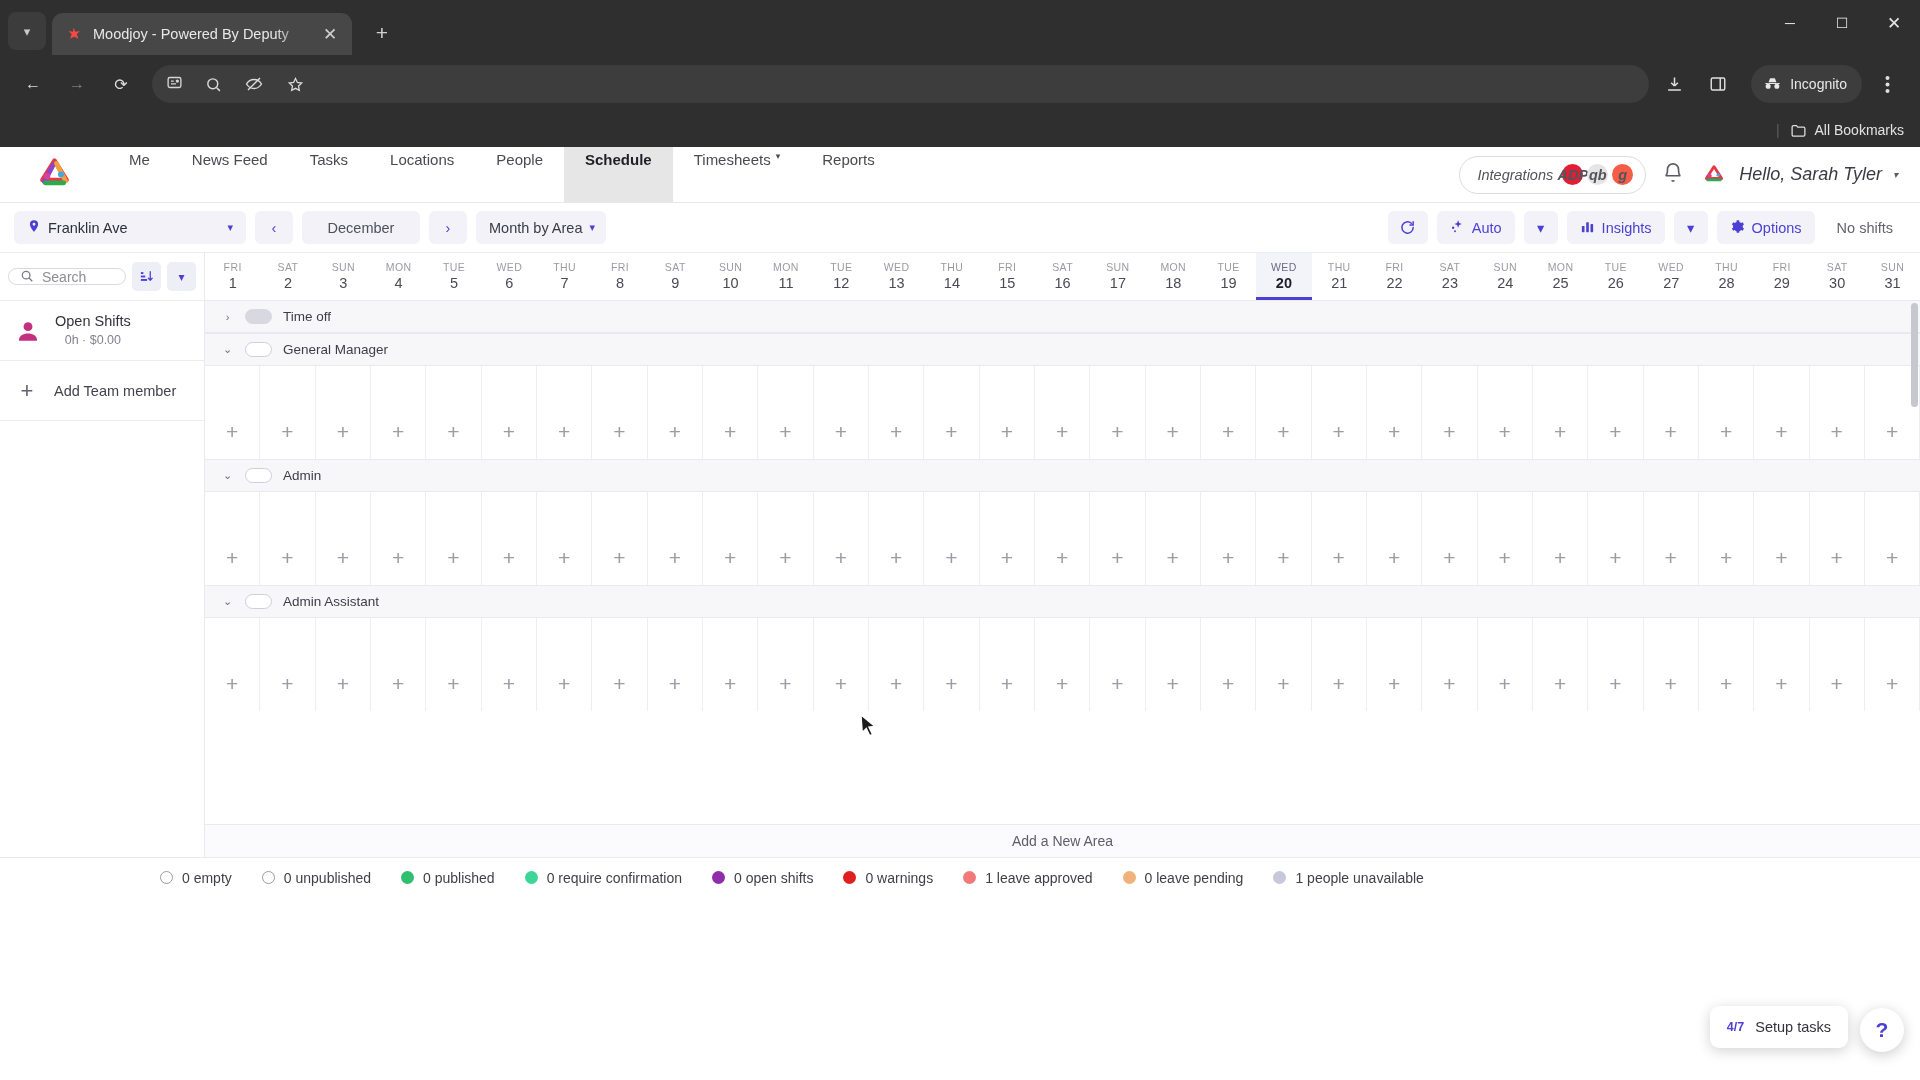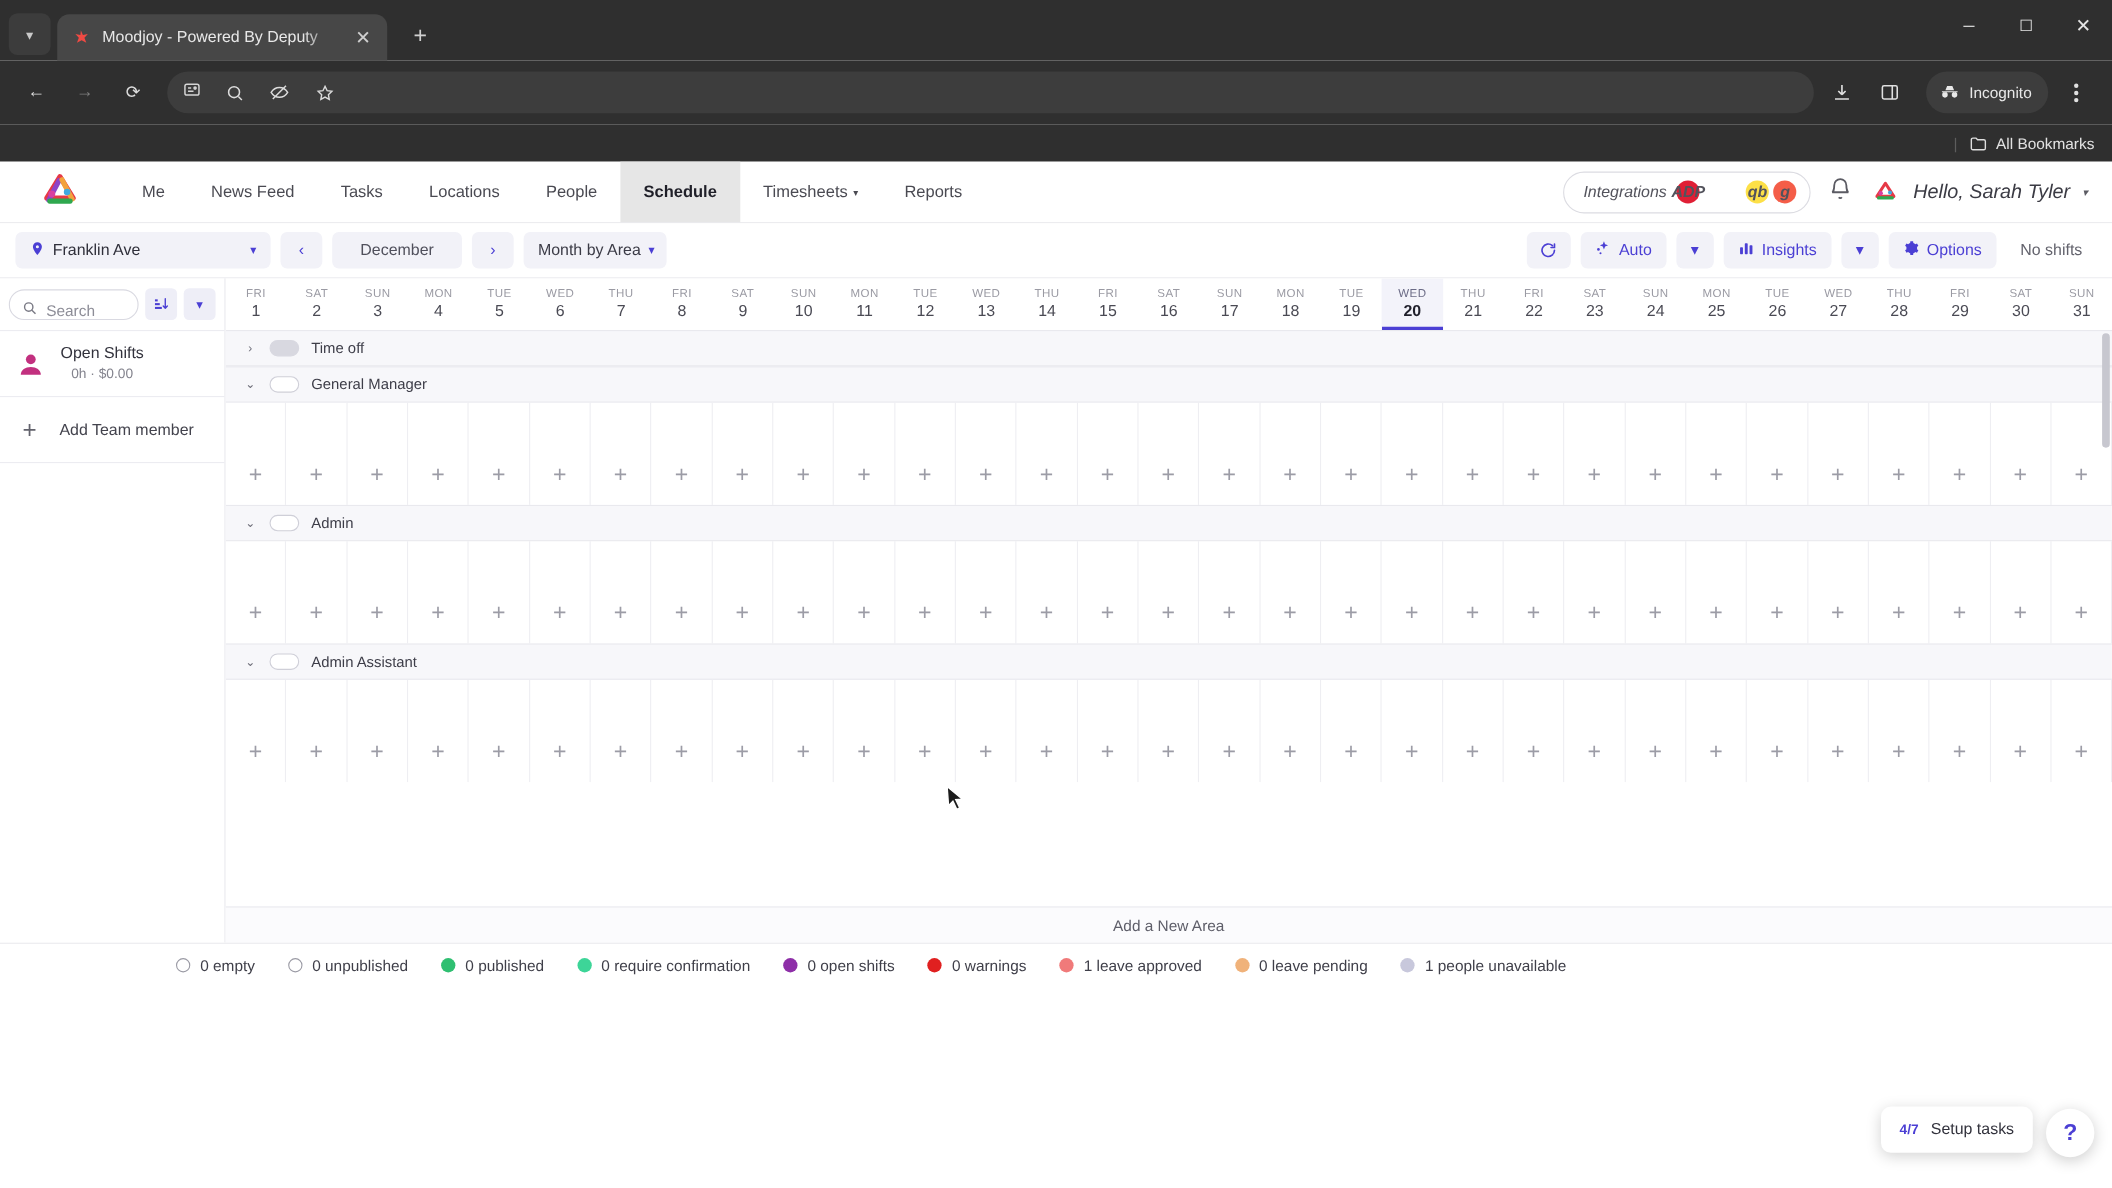"Me" .mainnav a { align-items: center -> none }
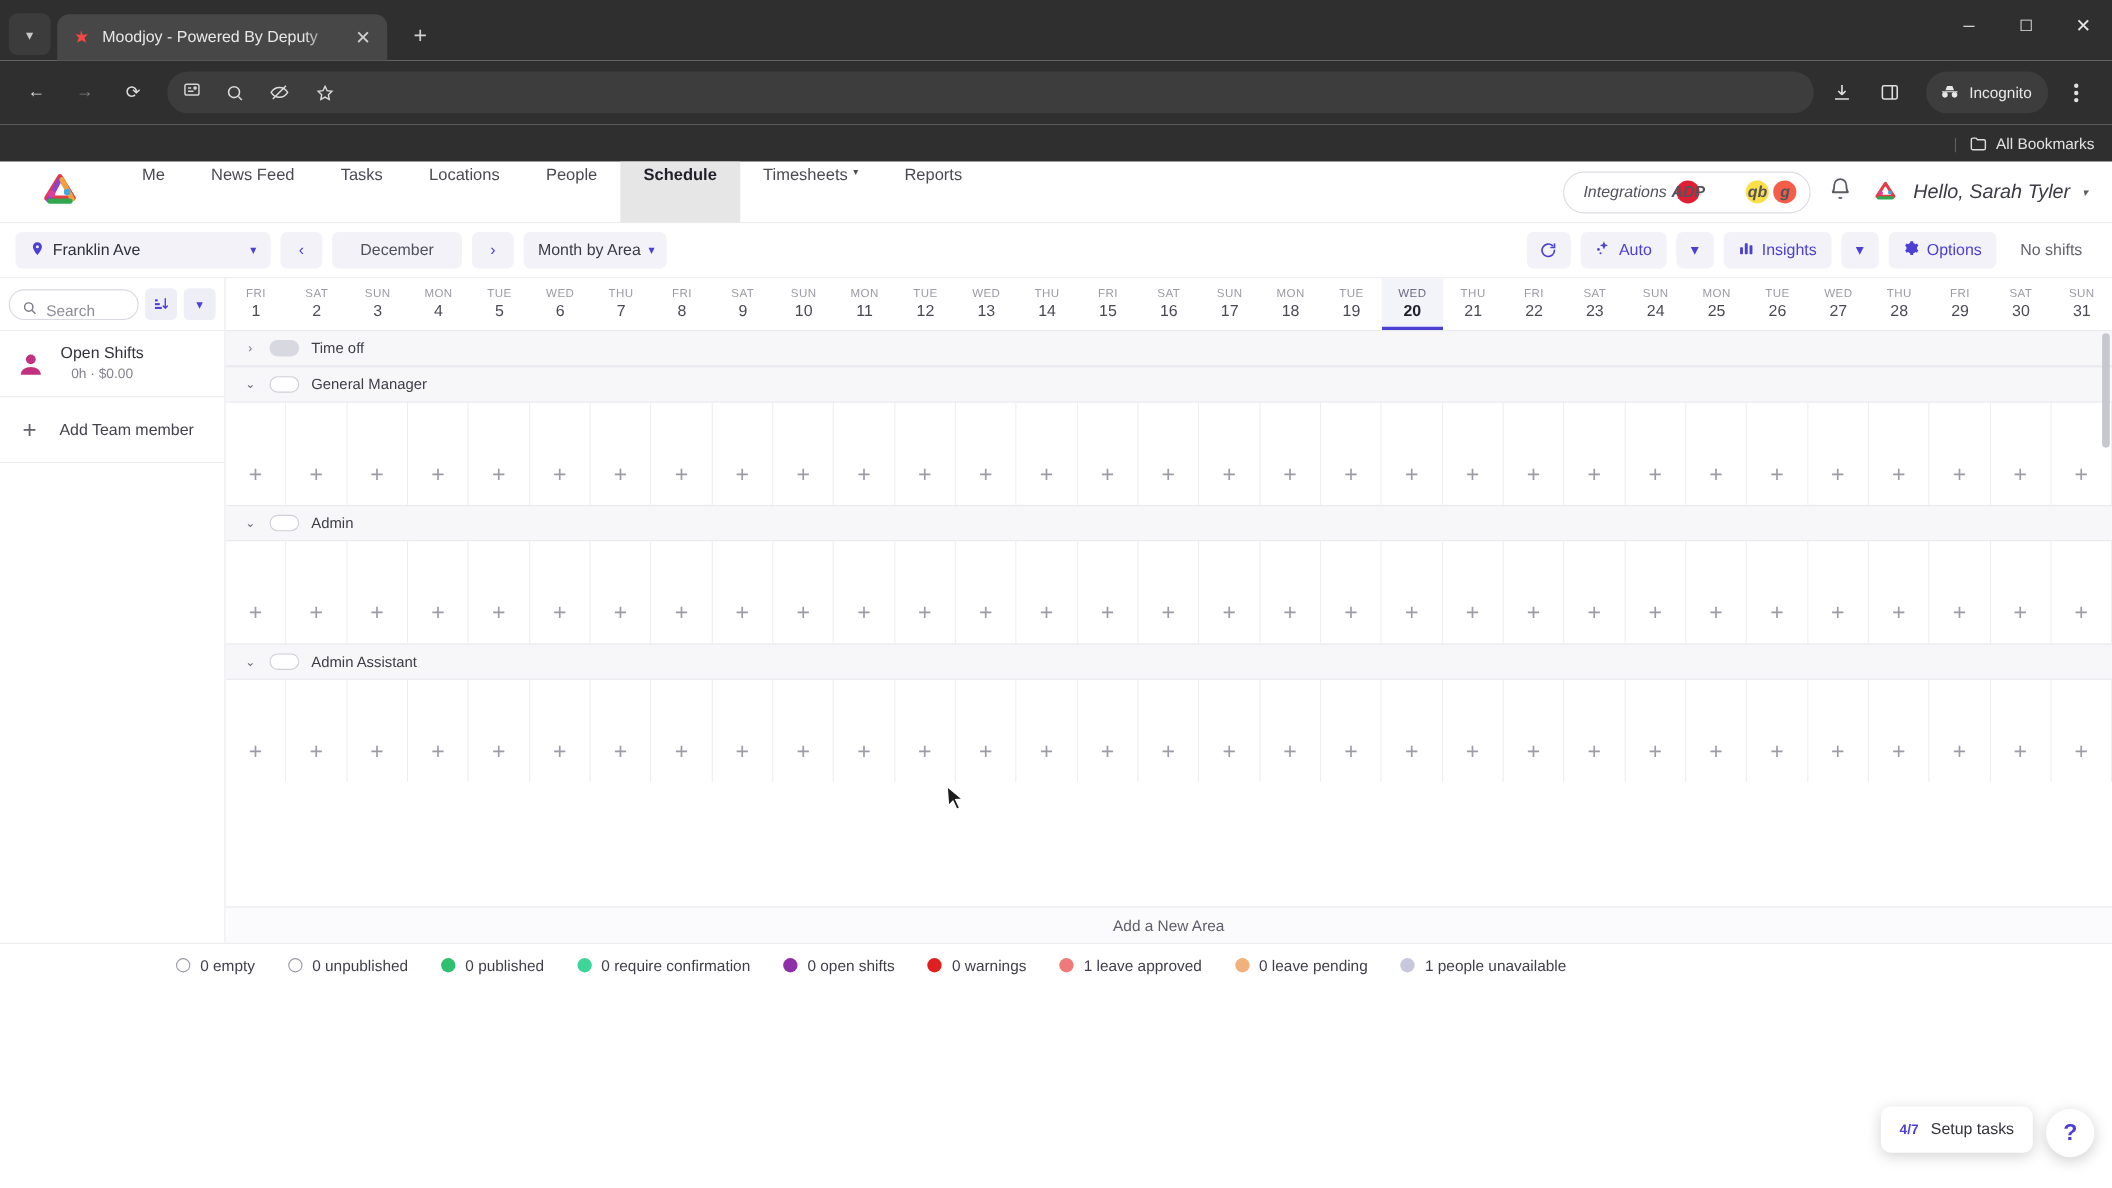"qb" span.int-ico { background: #fde047 -> #e5e5e5; margin-left: 38px -> none }
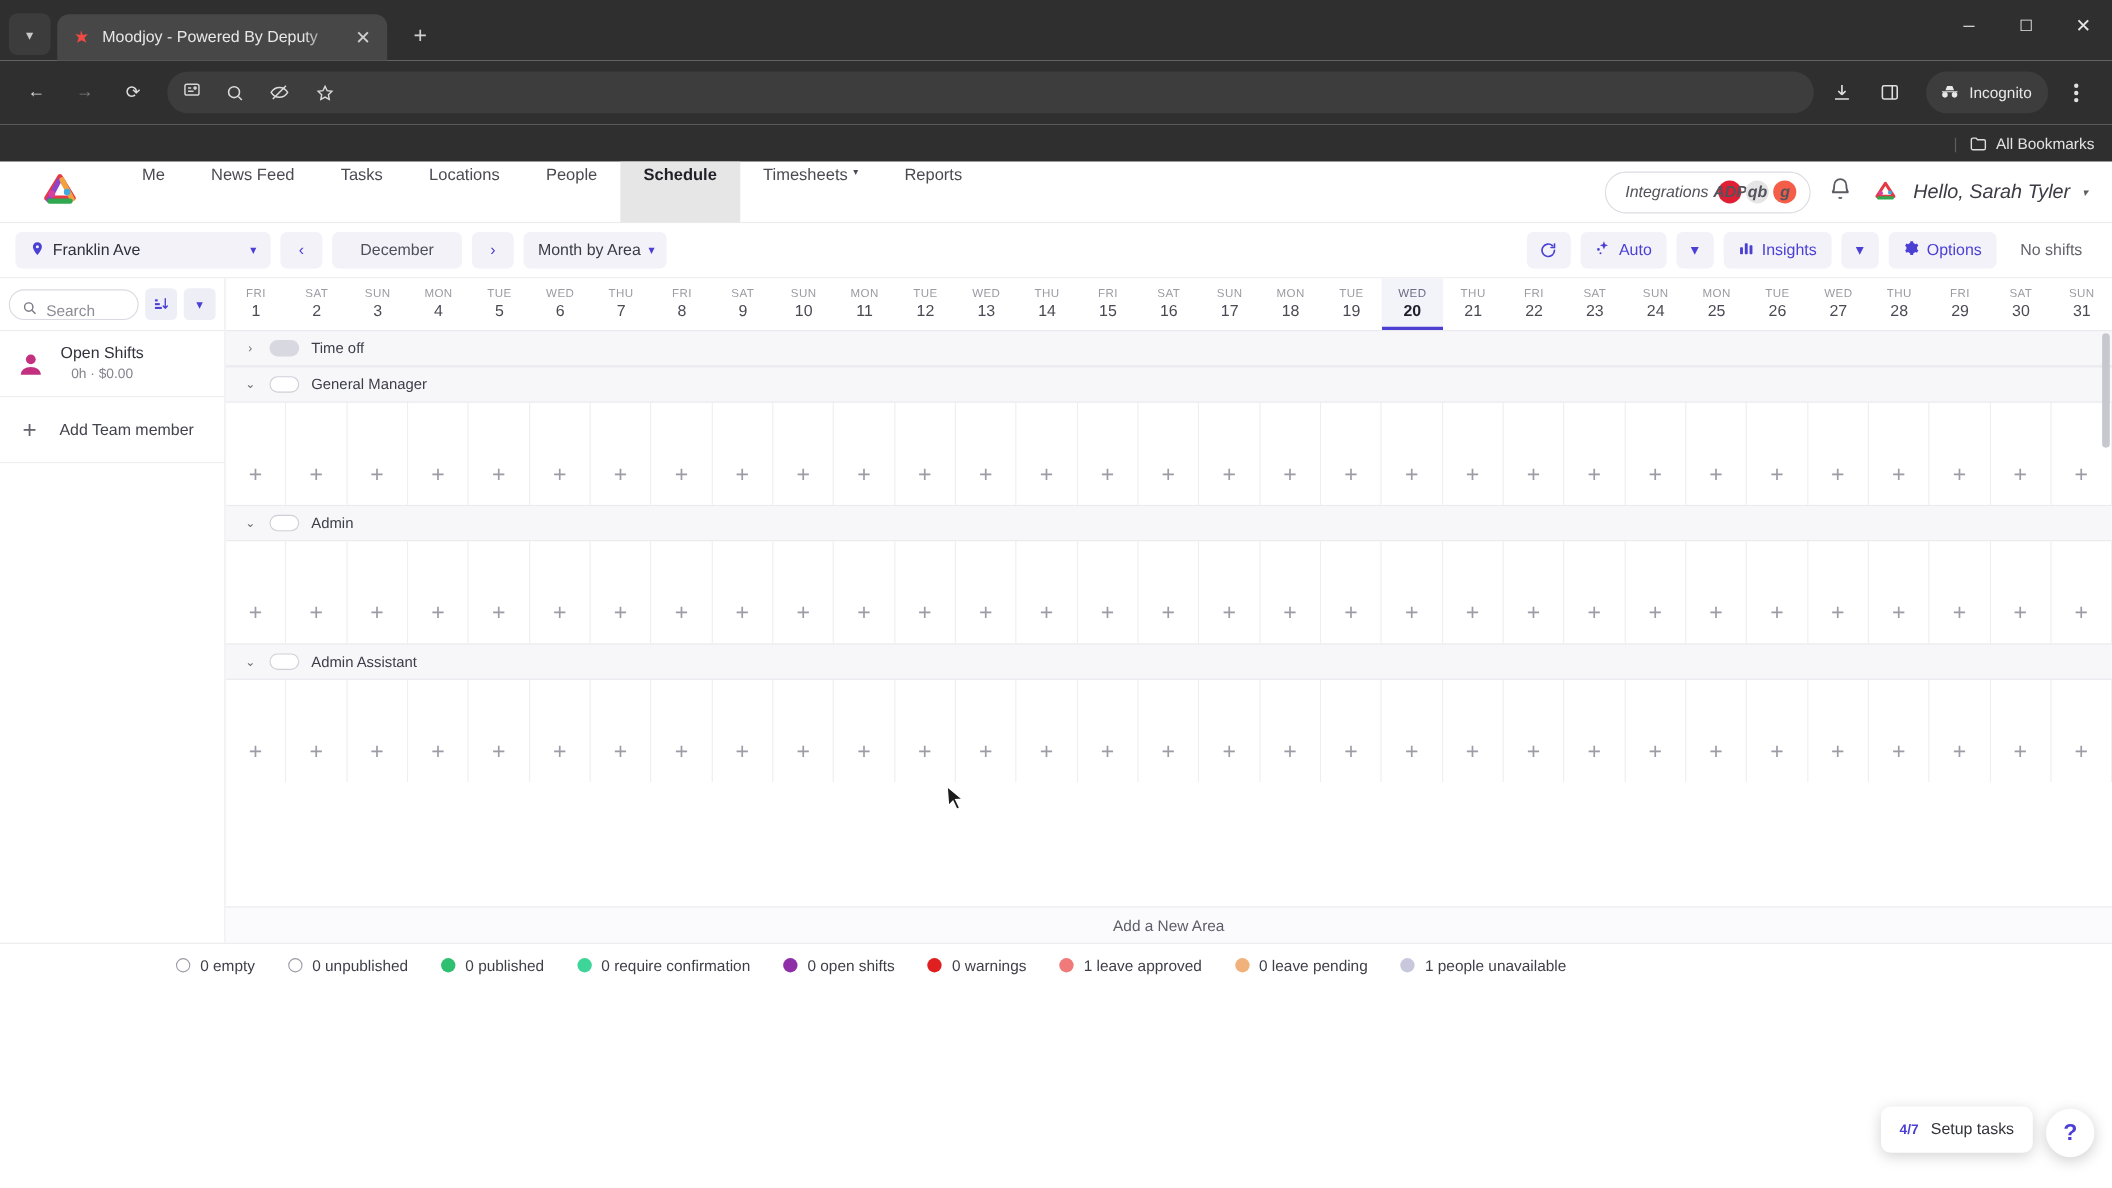"Search" .search-field { align-items: flex-end -> flex-start; height: 28px -> 17px }
